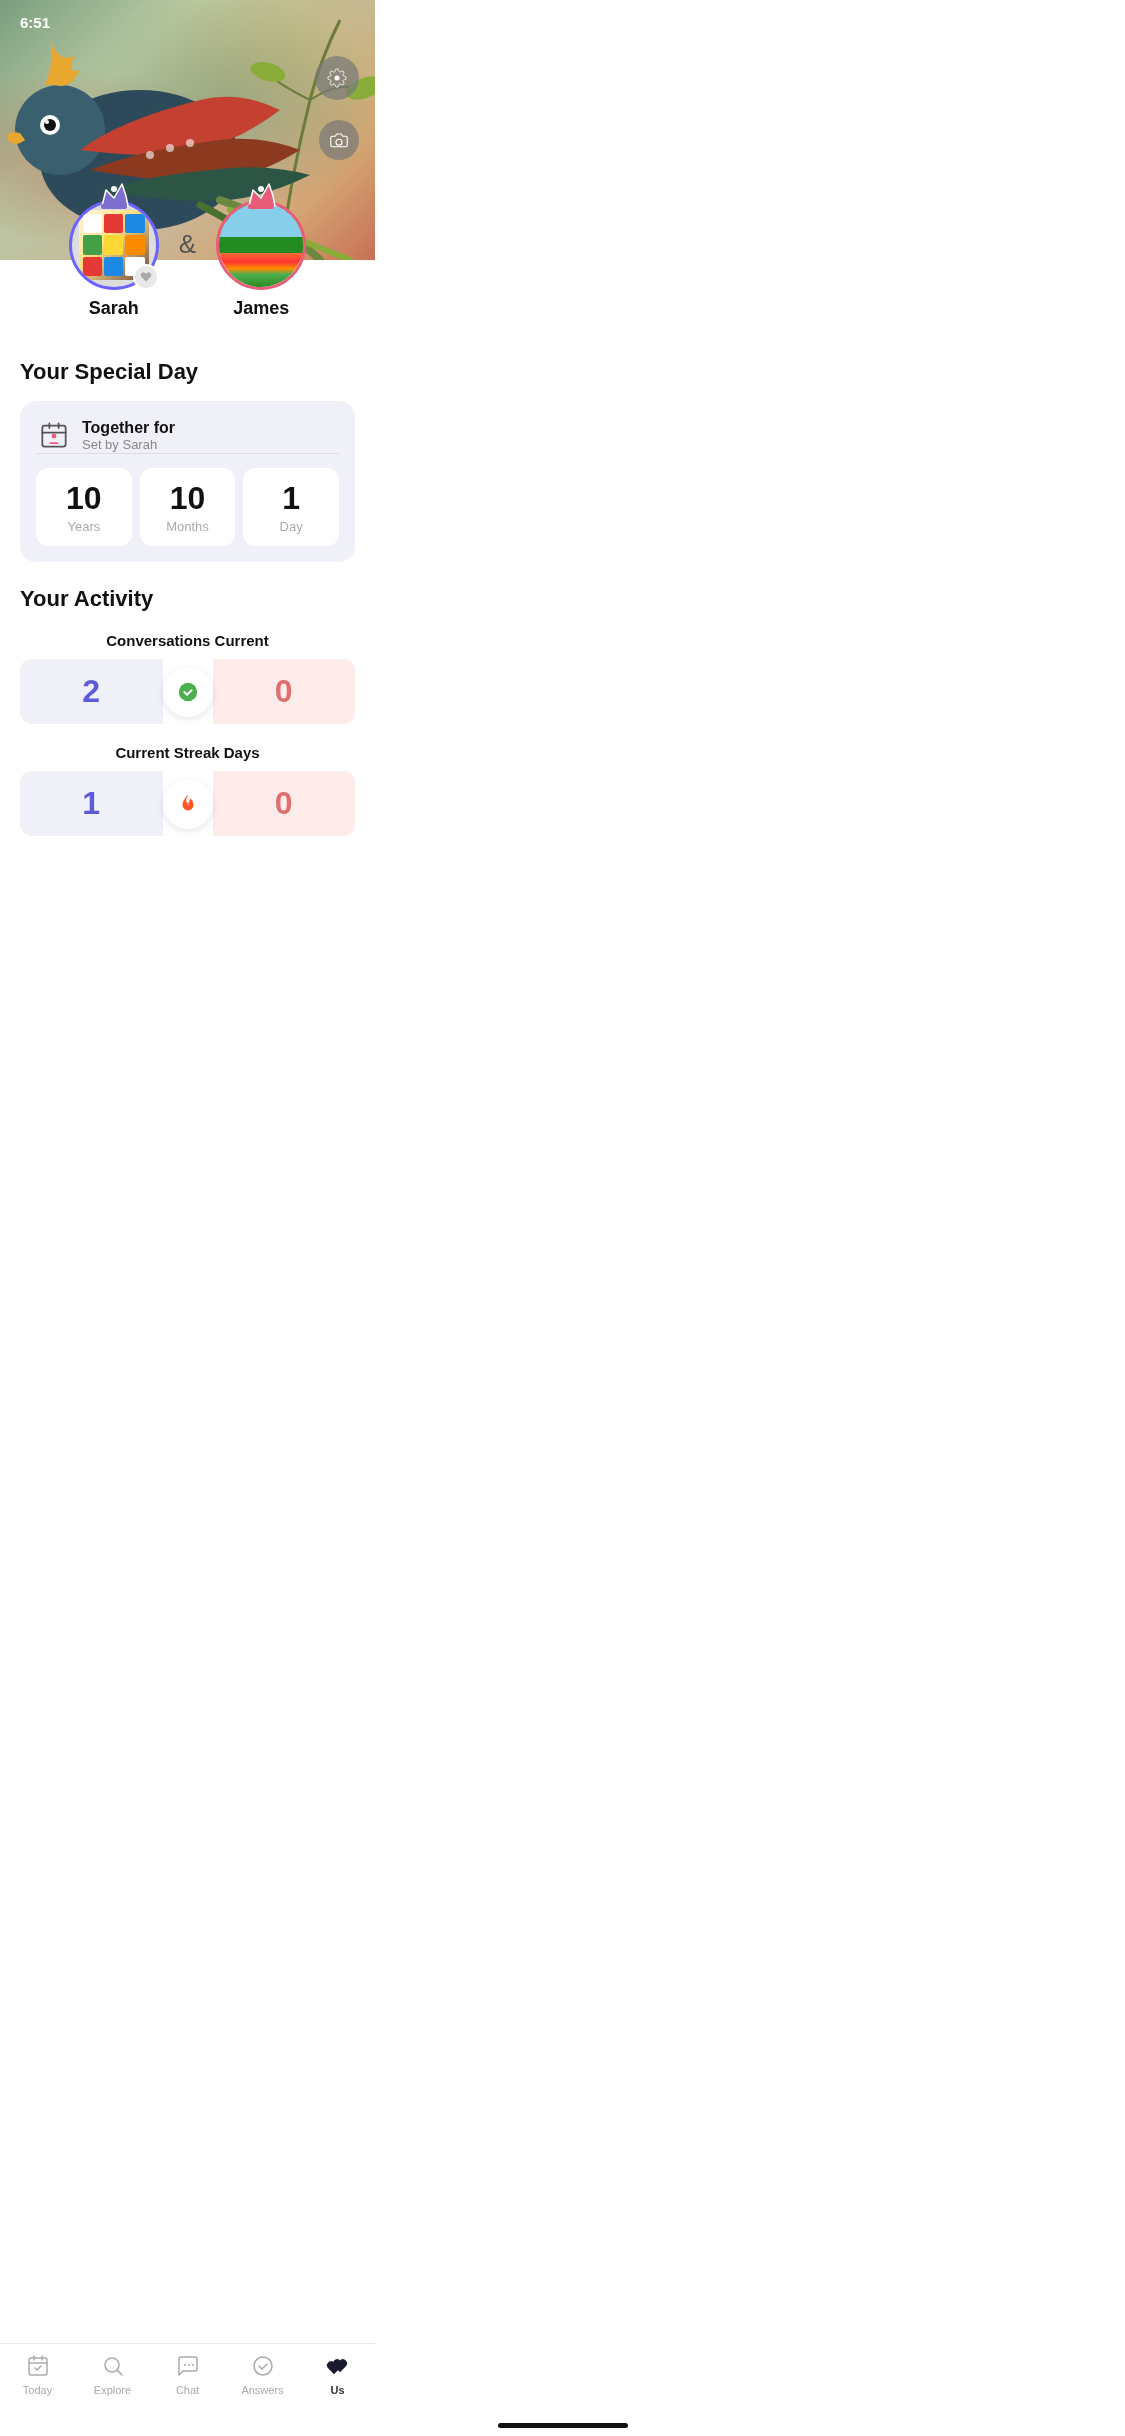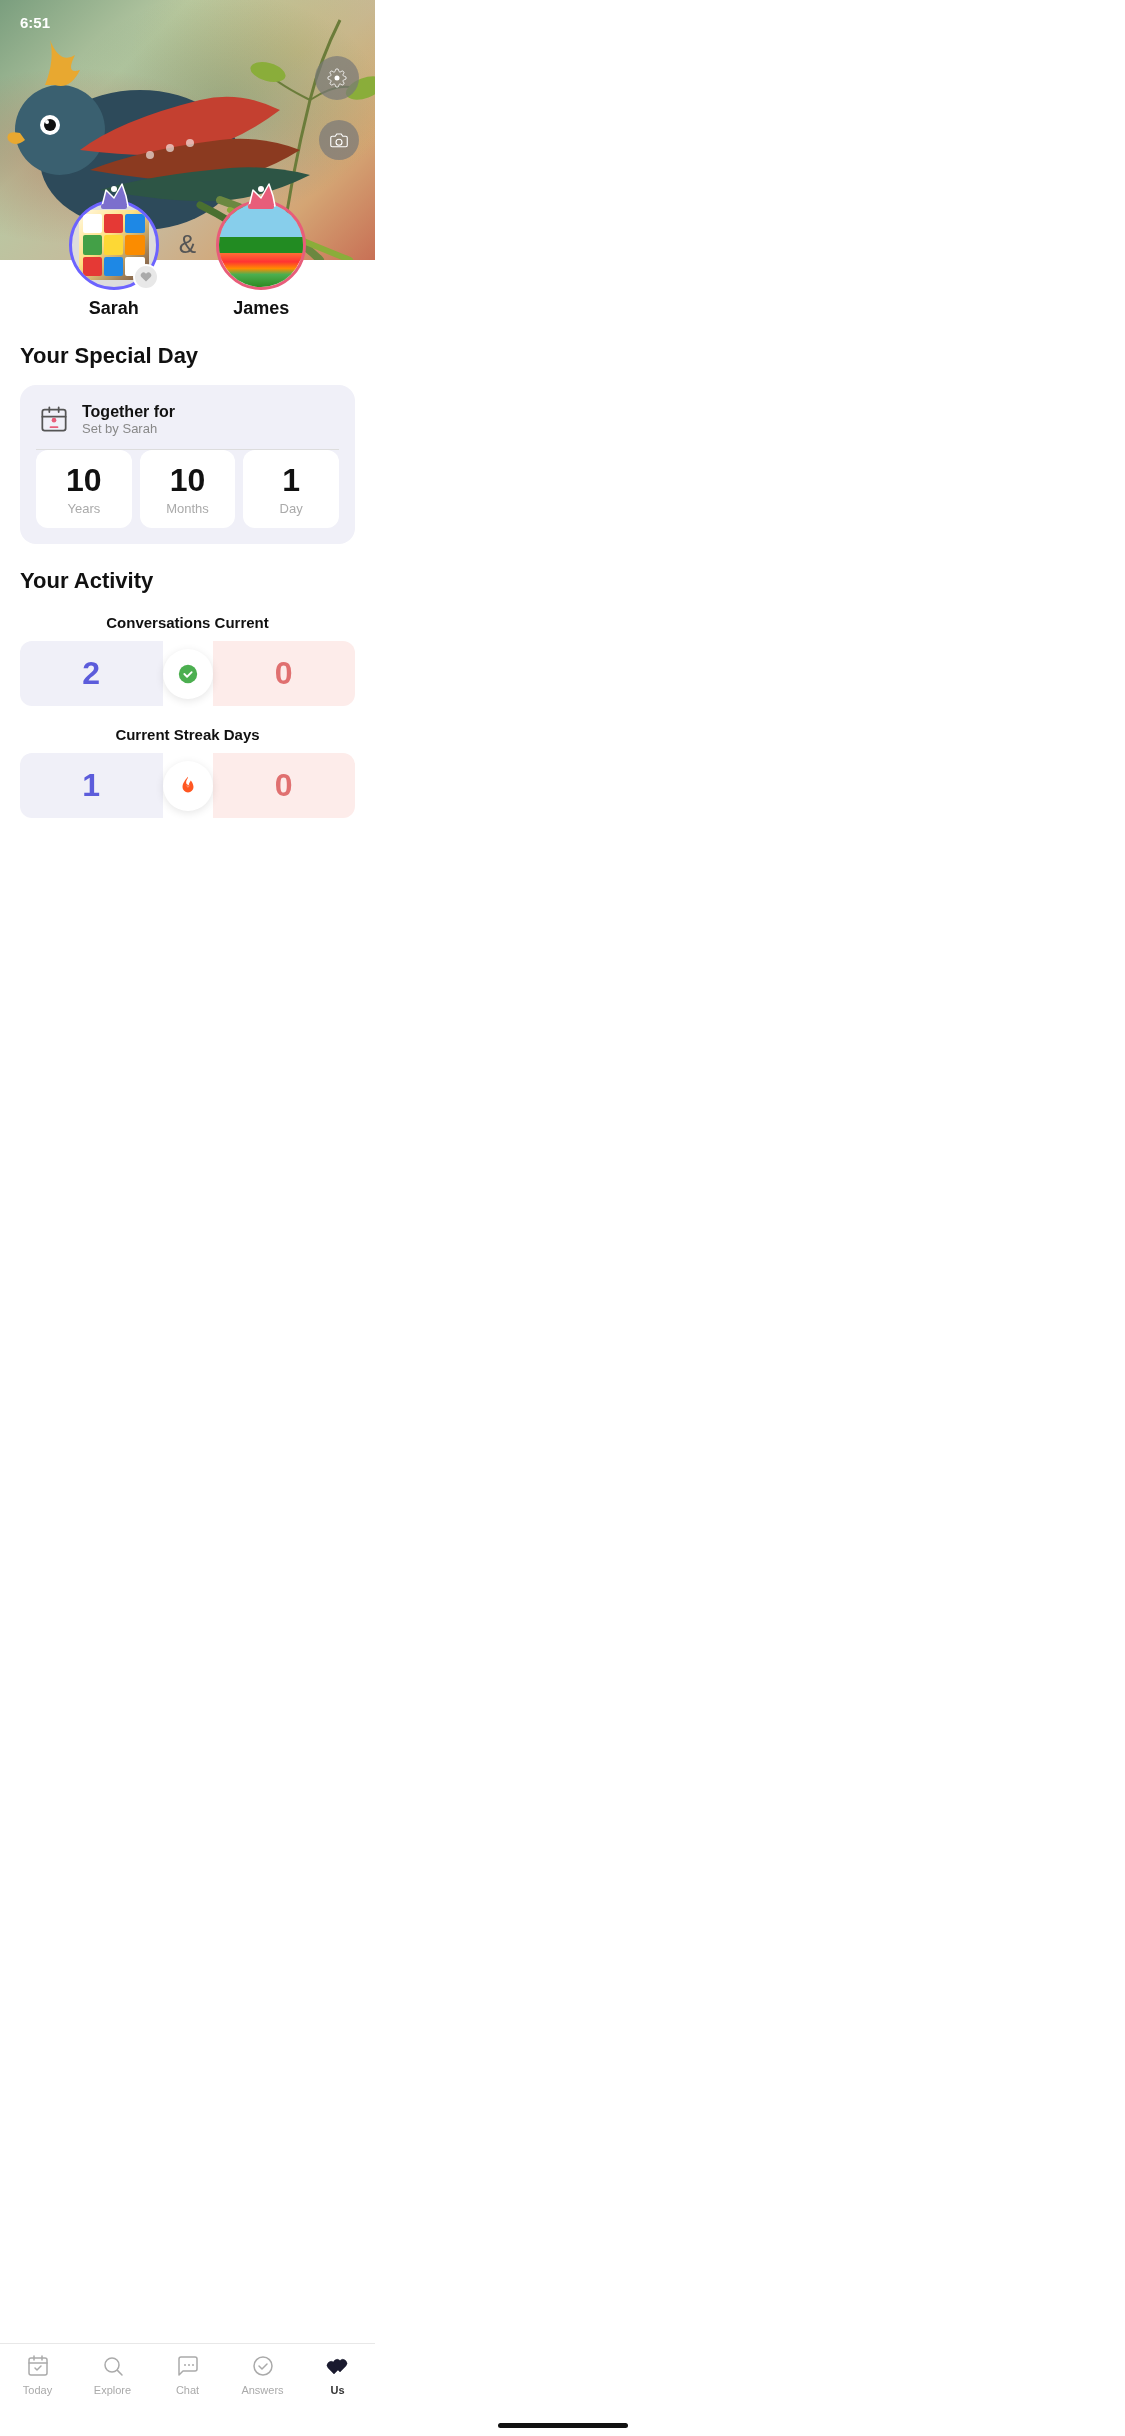"Your Special Day" .section-title { margin-top: none -> 16px }
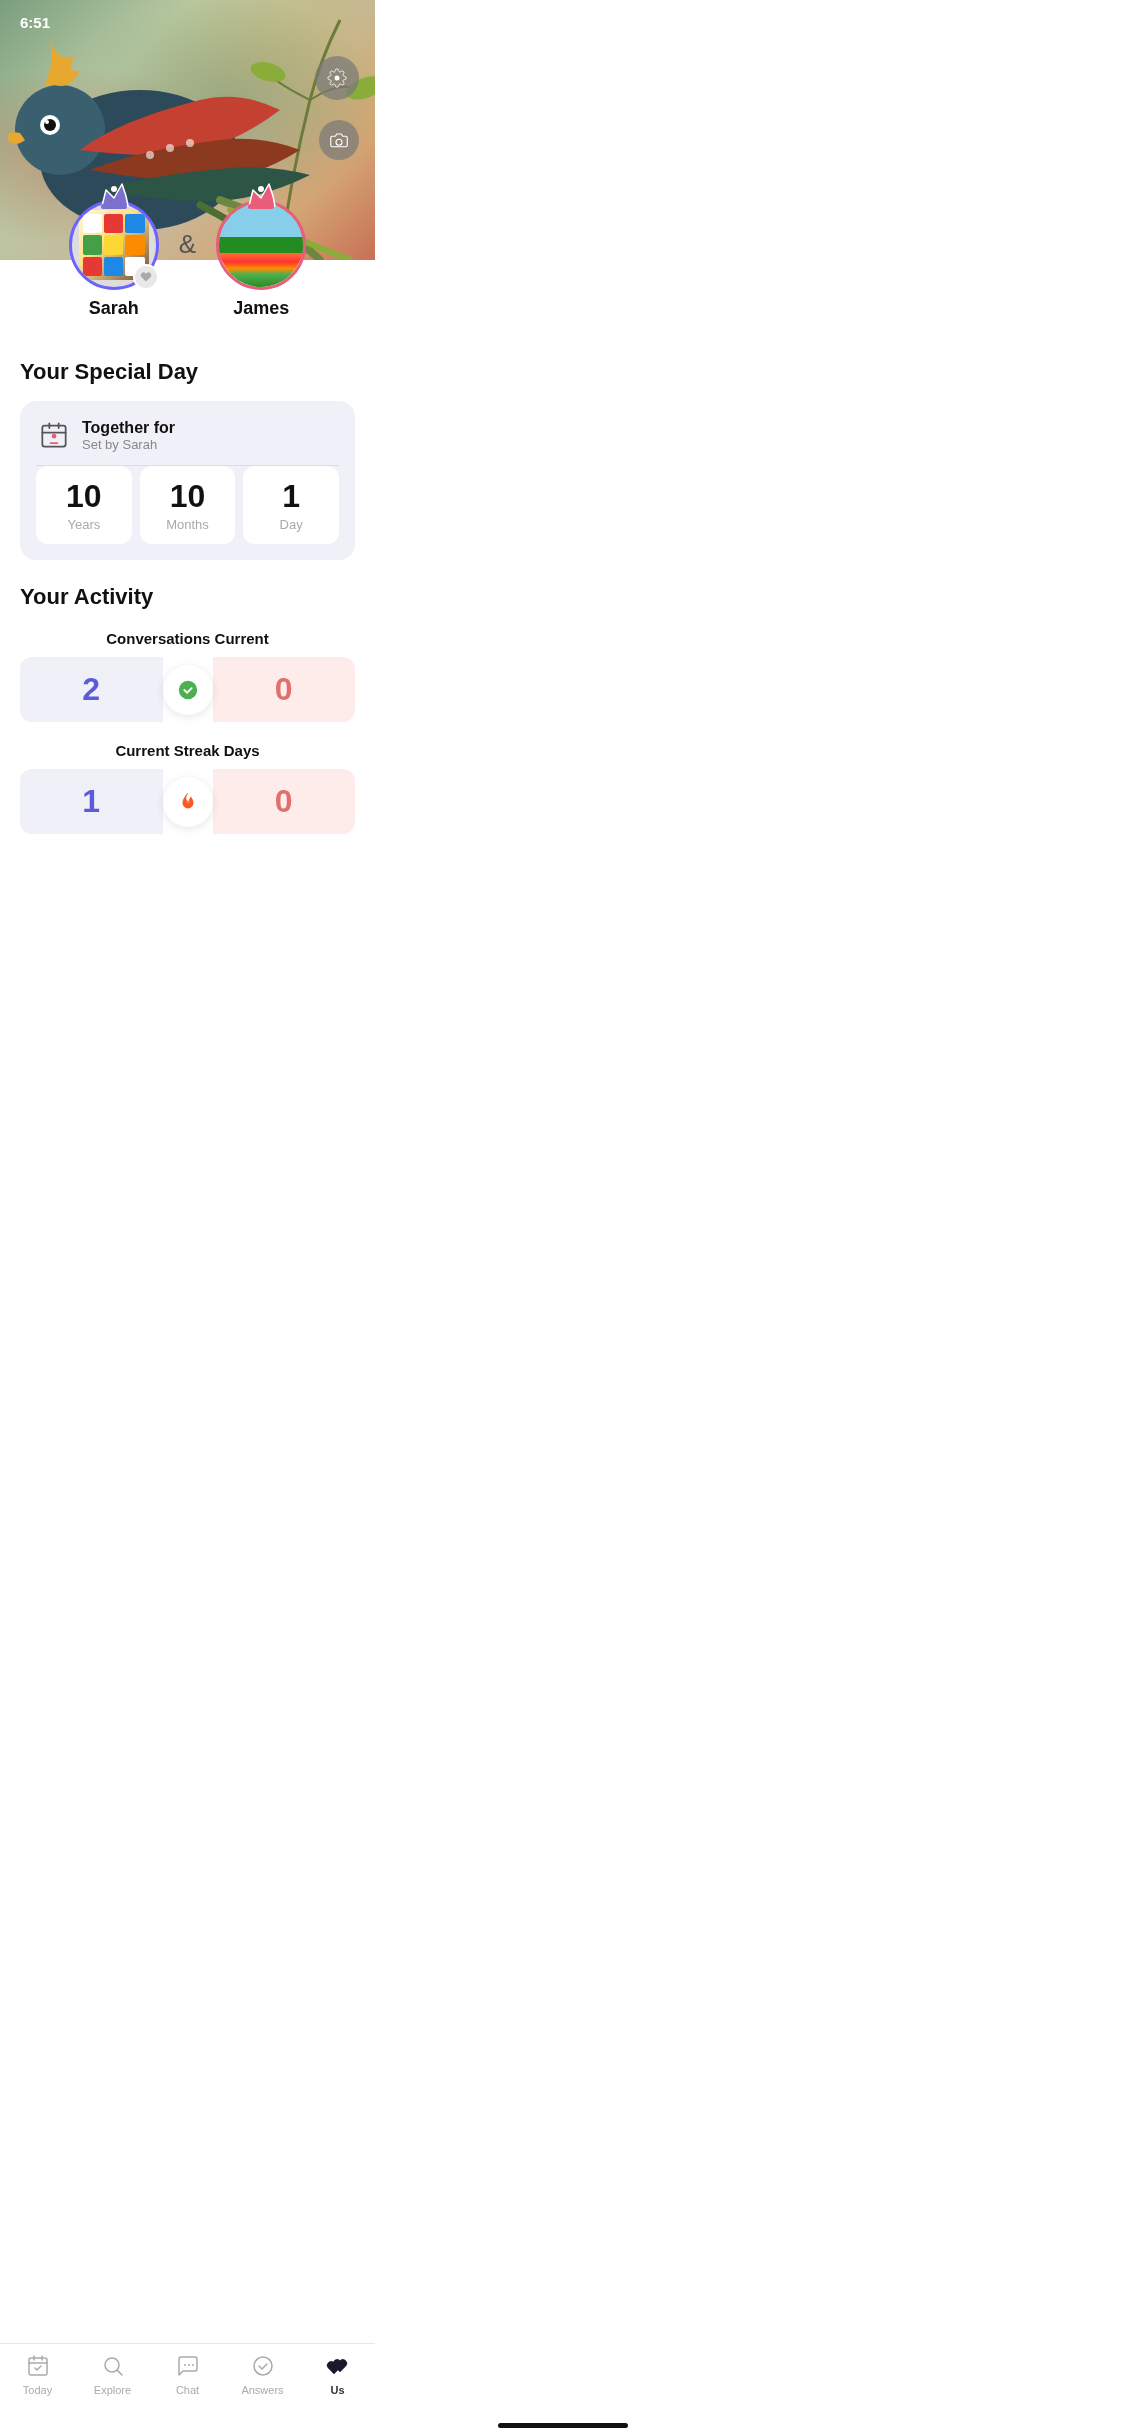"Together for" .card-header { margin-bottom: none -> 14px; padding-bottom: 12px -> none }
